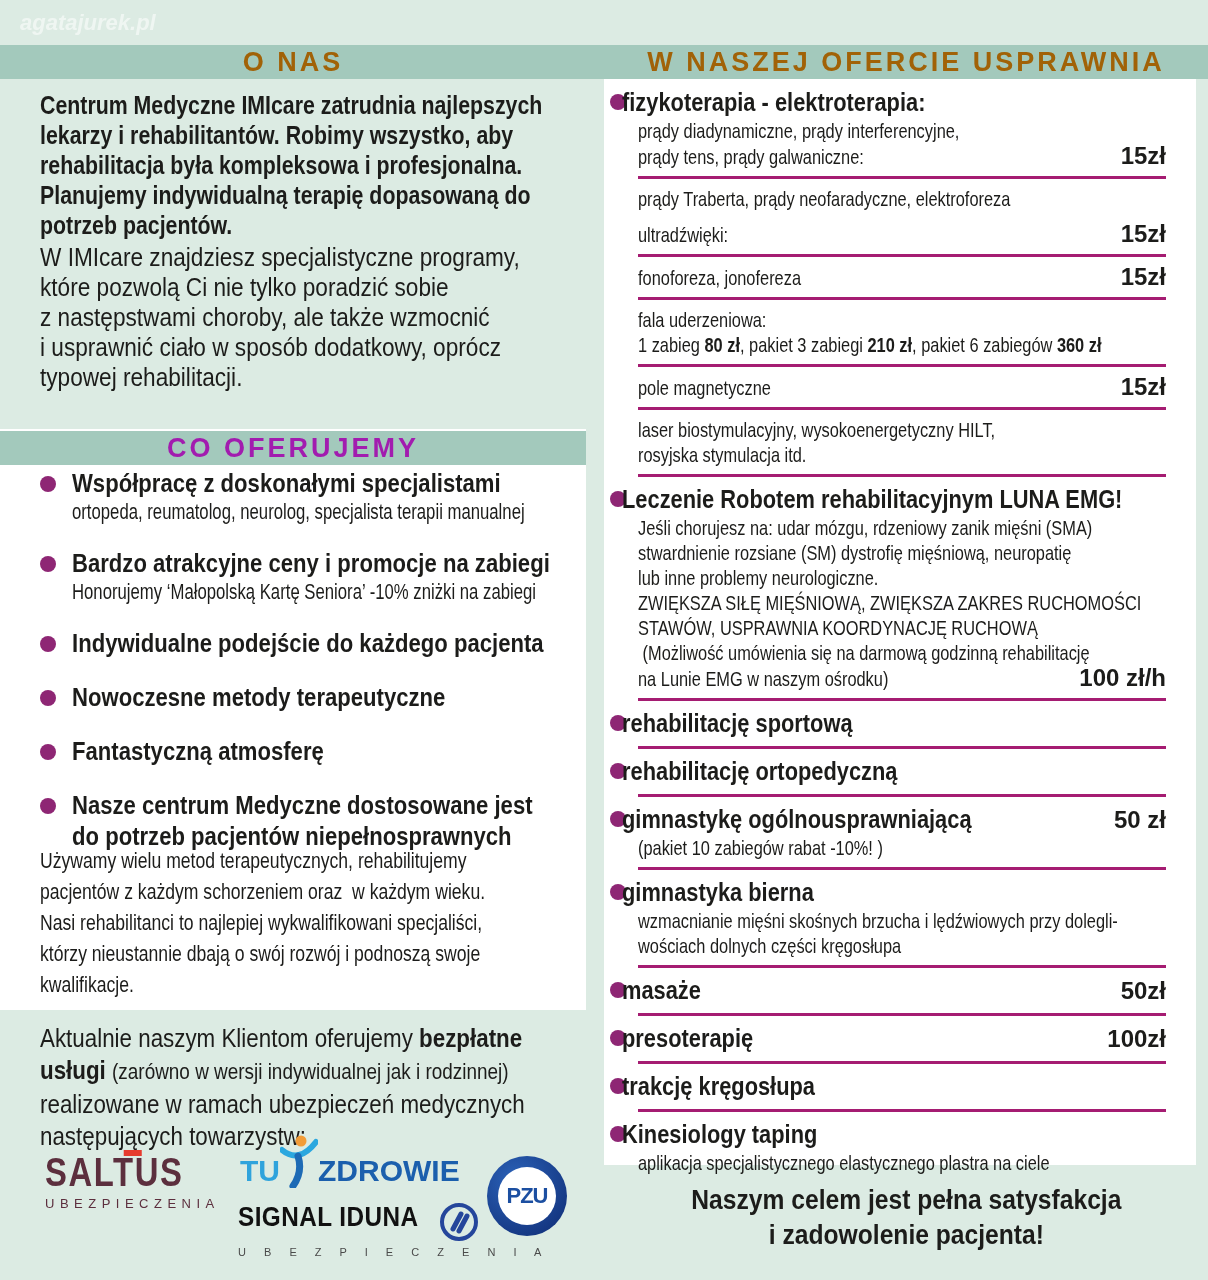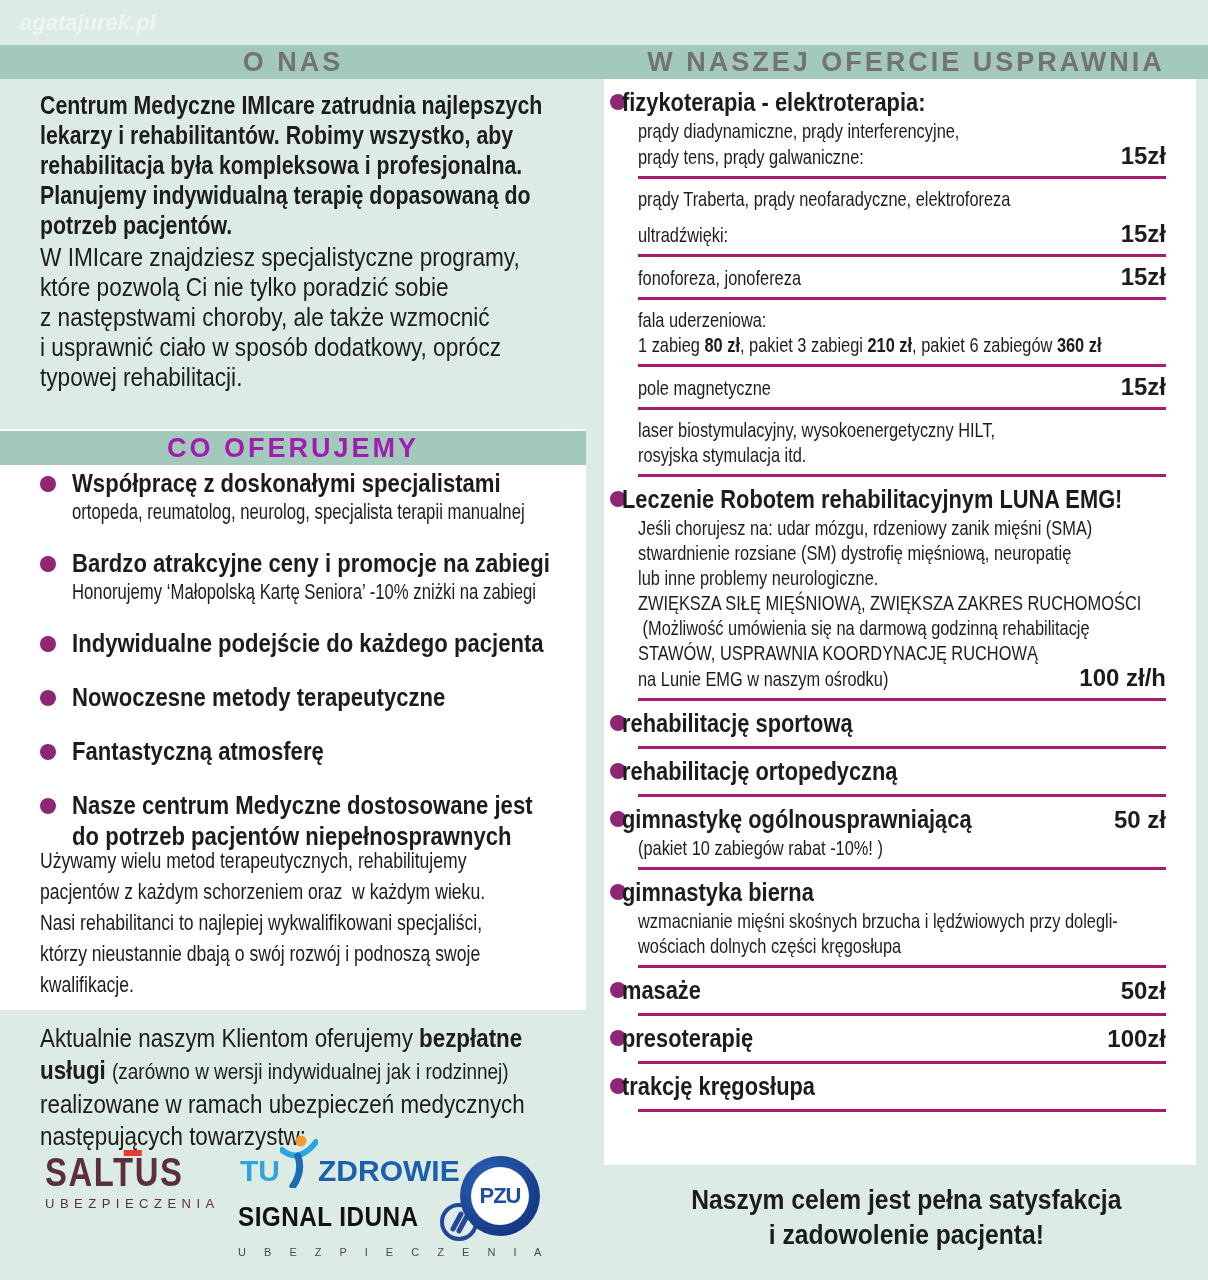"O NAS" .band-label { color: #737373 -> #a16207 }
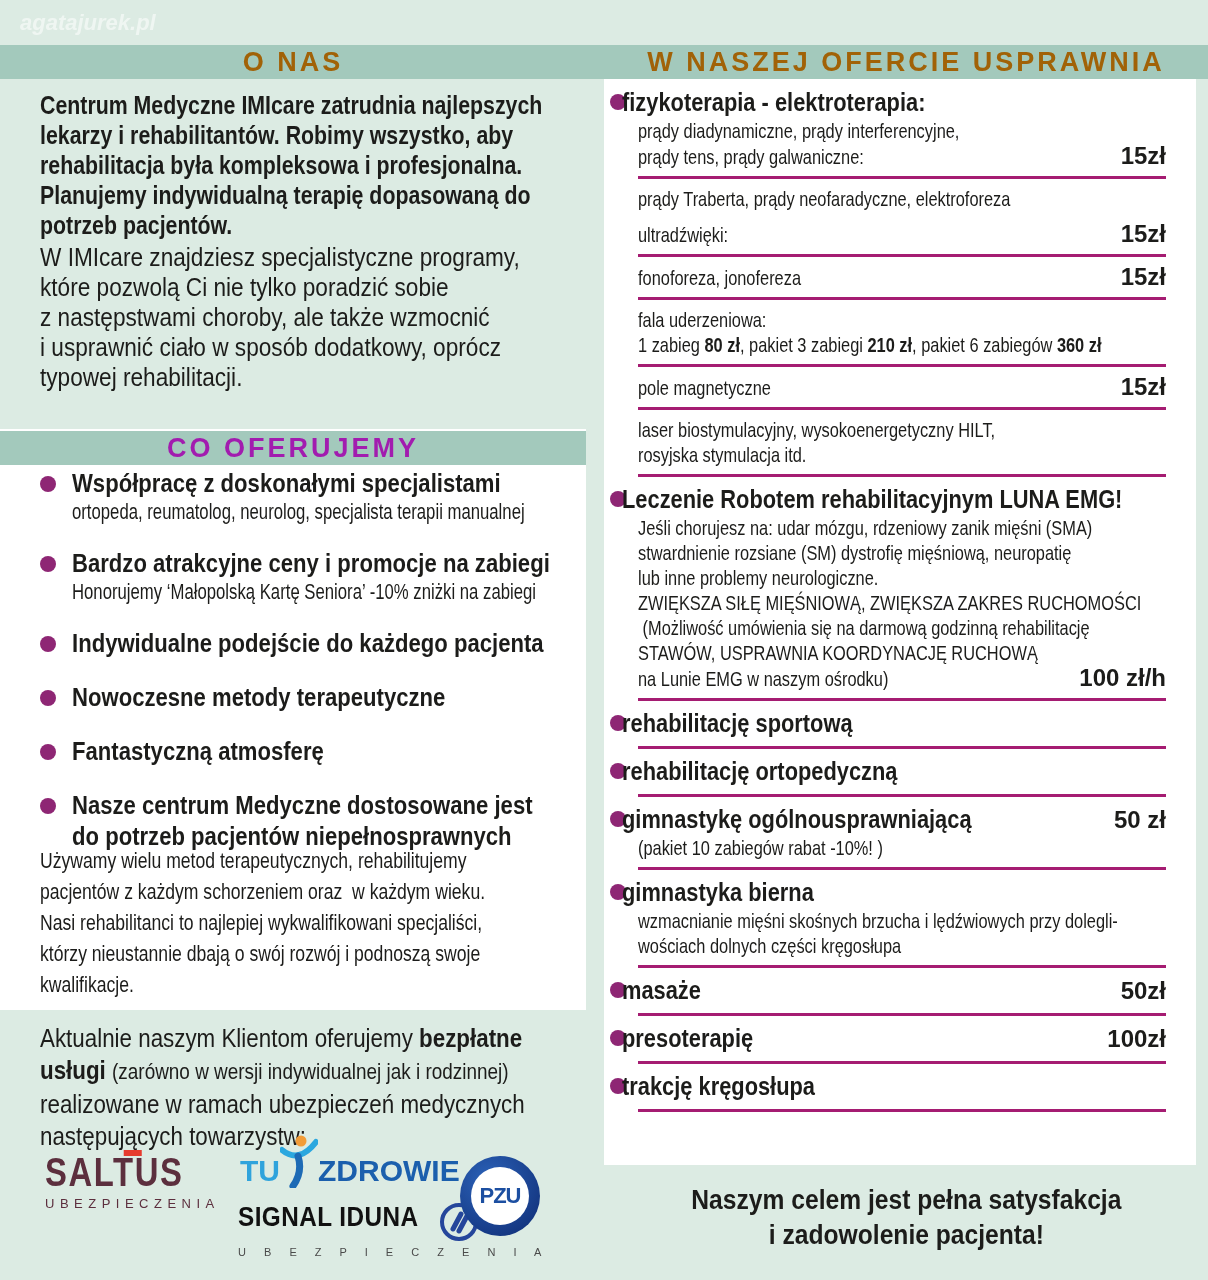"(Możliwość umówienia się na darmową" div.row-sub { order: before "STAWÓW, USPRAWNIA KOORDYNACJĘ RUCHOWĄ" -> after "STAWÓW, USPRAWNIA KOORDYNACJĘ RUCHOWĄ" }
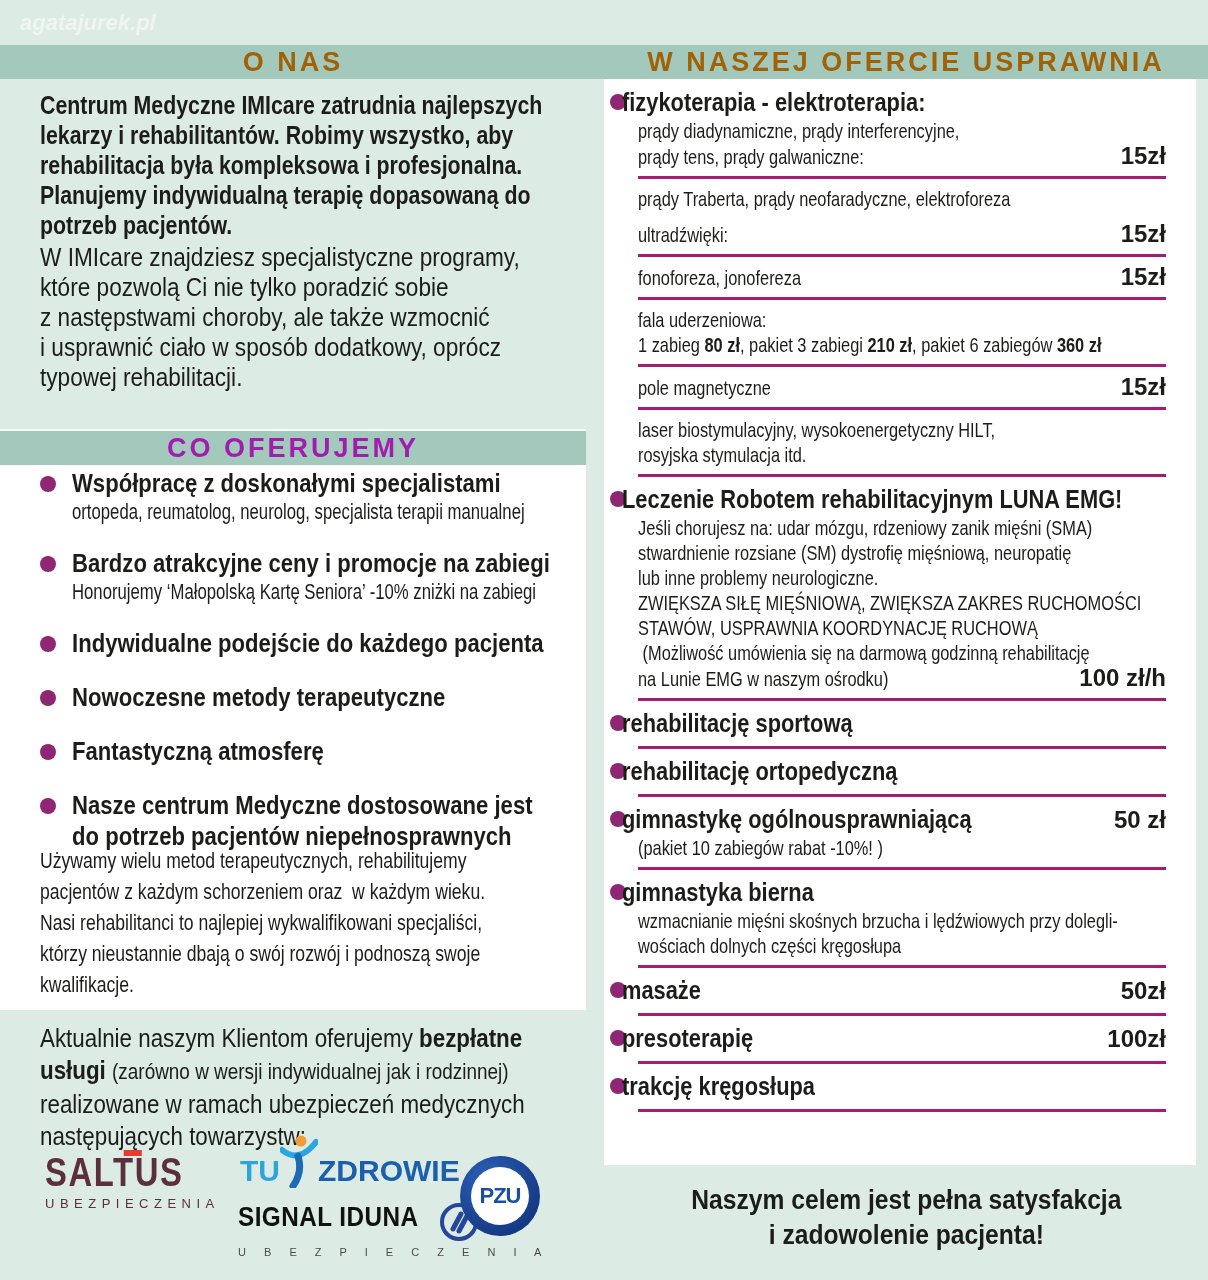"Kinesiology taping" div.row { html: none -> <div> <div> <span></span> <span><span>Kinesiology taping</span></span> </div> <div> <span><span>aplikacja specjalistycznego elastycznego plastra na ciele</span></span> </div> </div> }
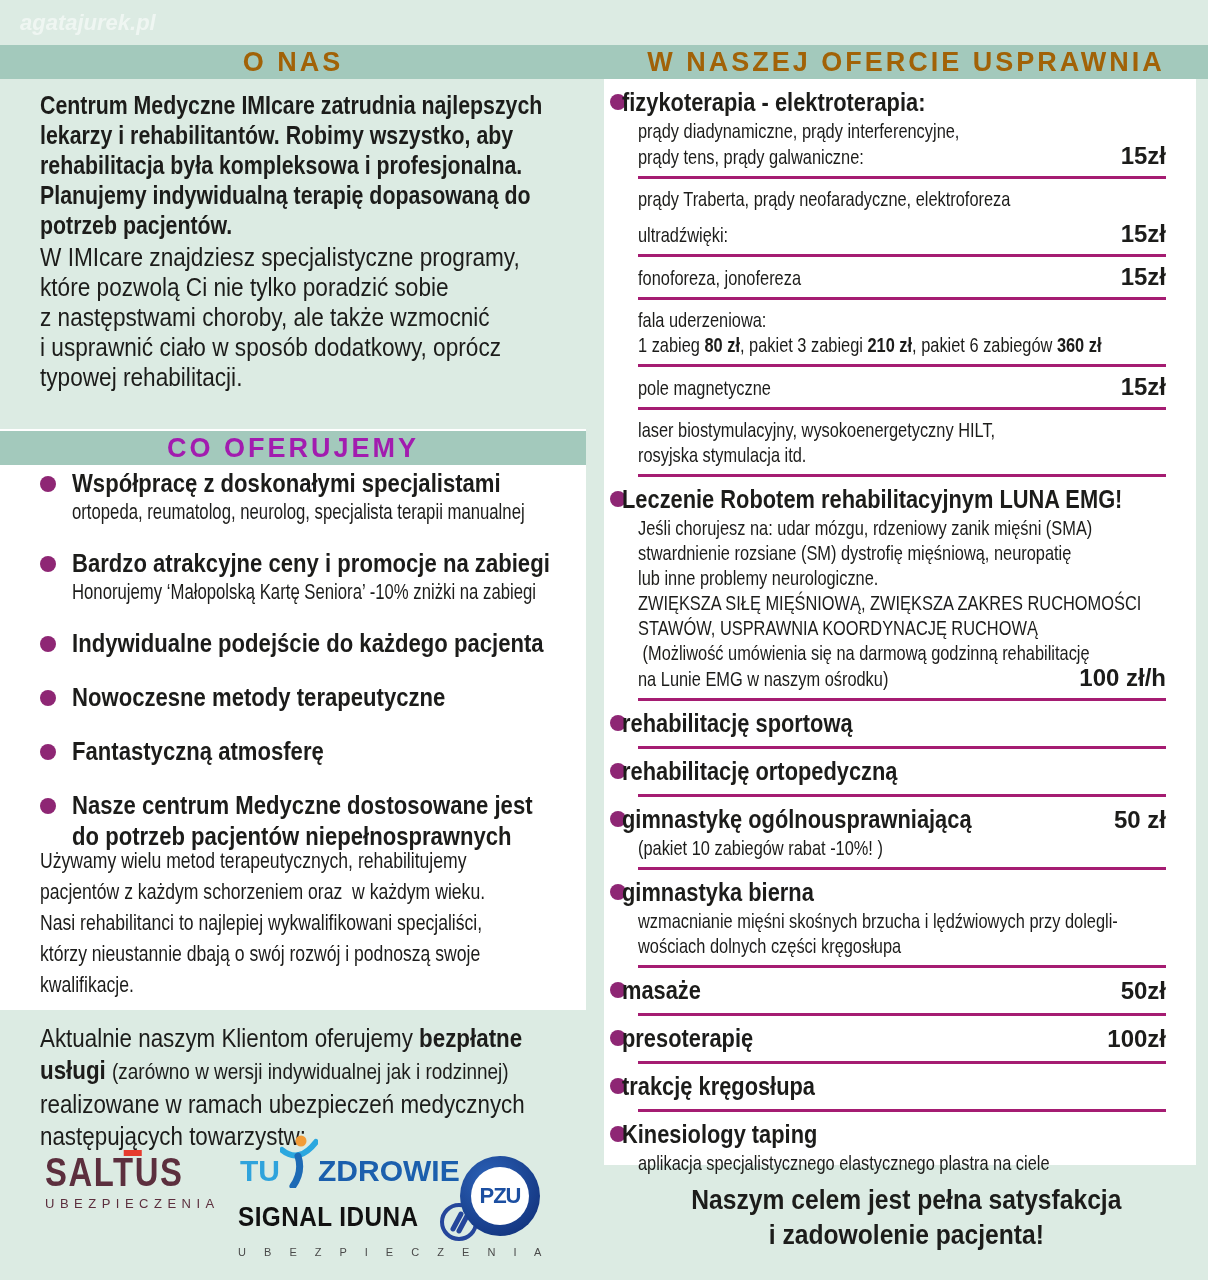"PZU" #logo-pzu { left: 460px -> 487px }
